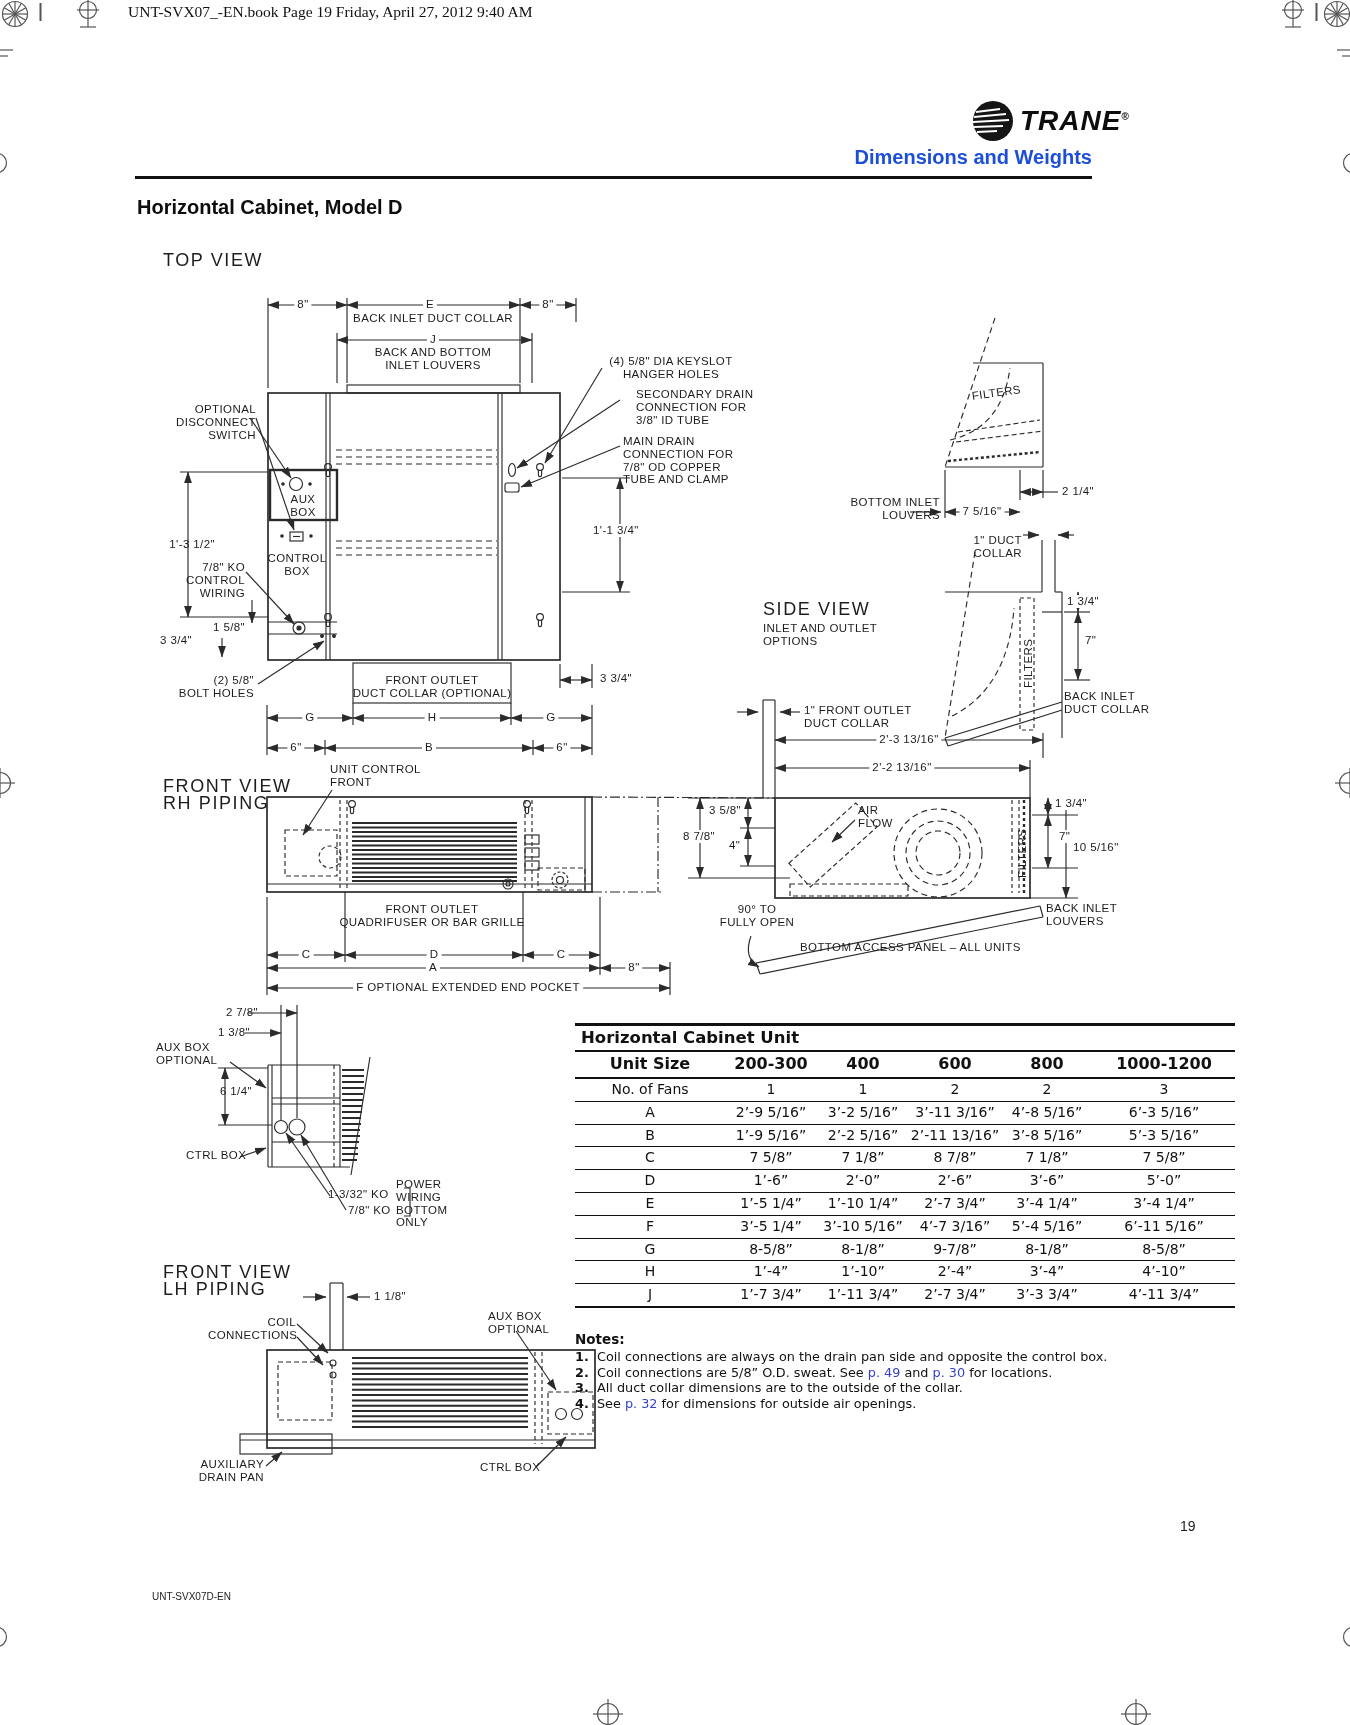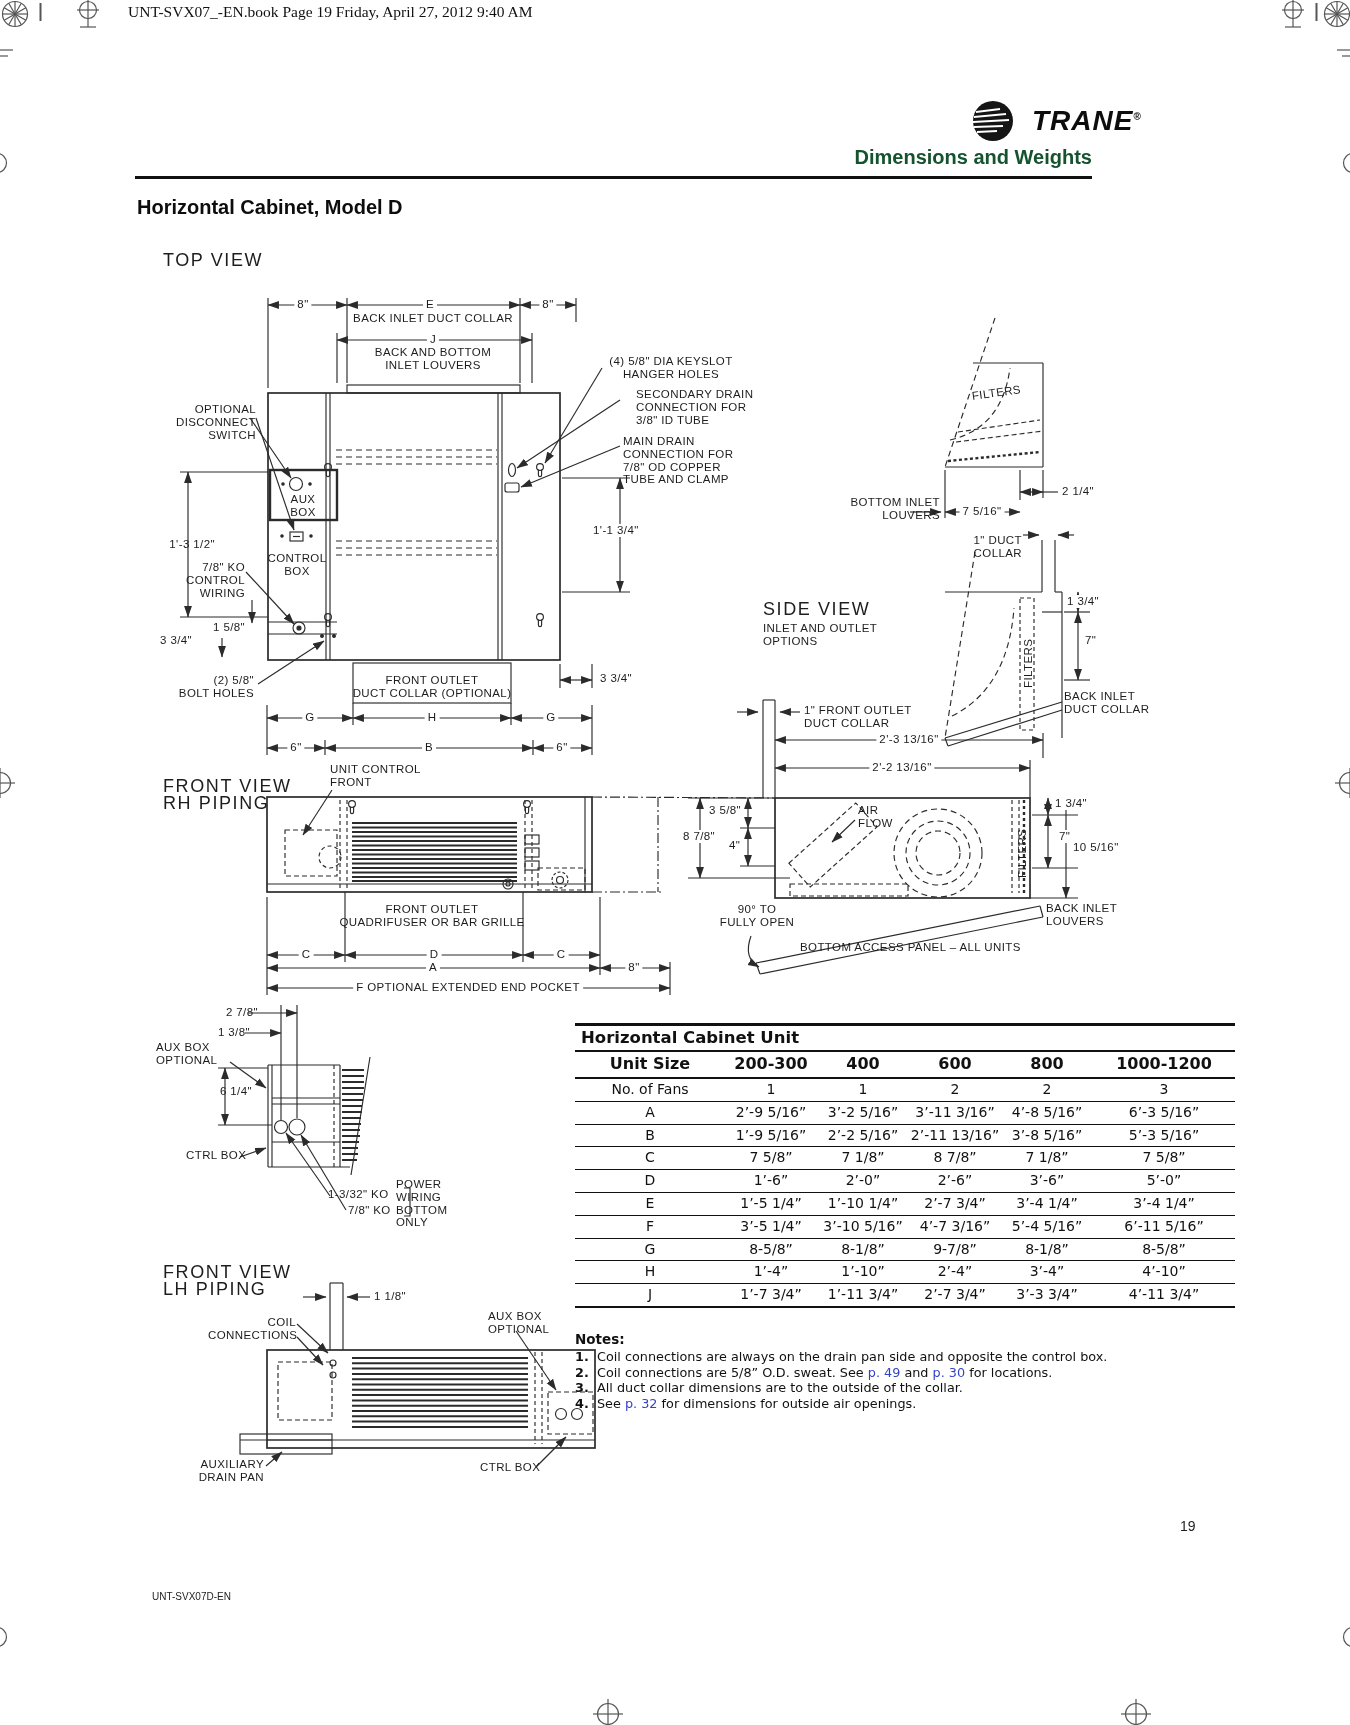"TRANE®" .brand { margin-left: 12px -> none }
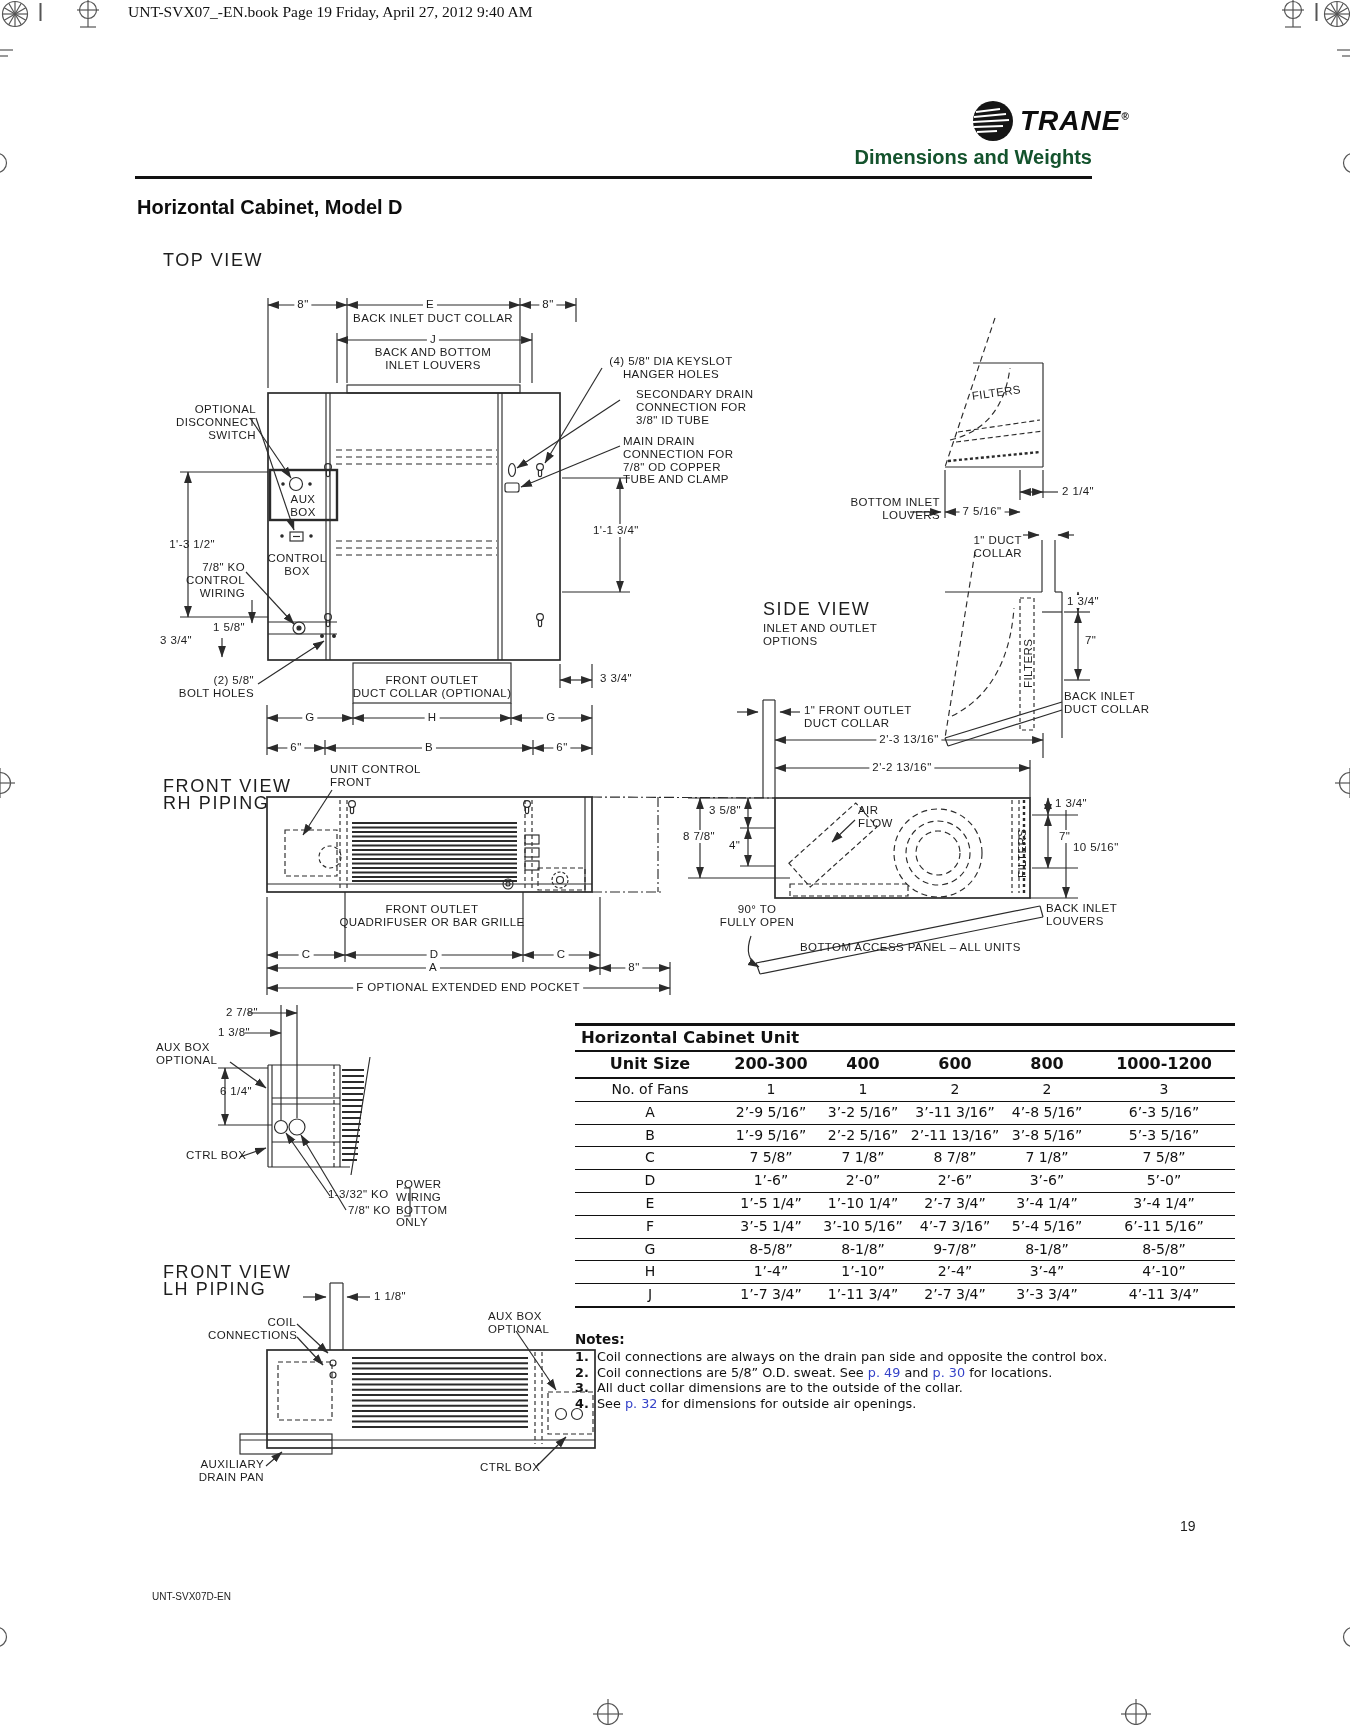"Dimensions and Weights" .section-title { color: #14532d -> #1d4ed8 }
